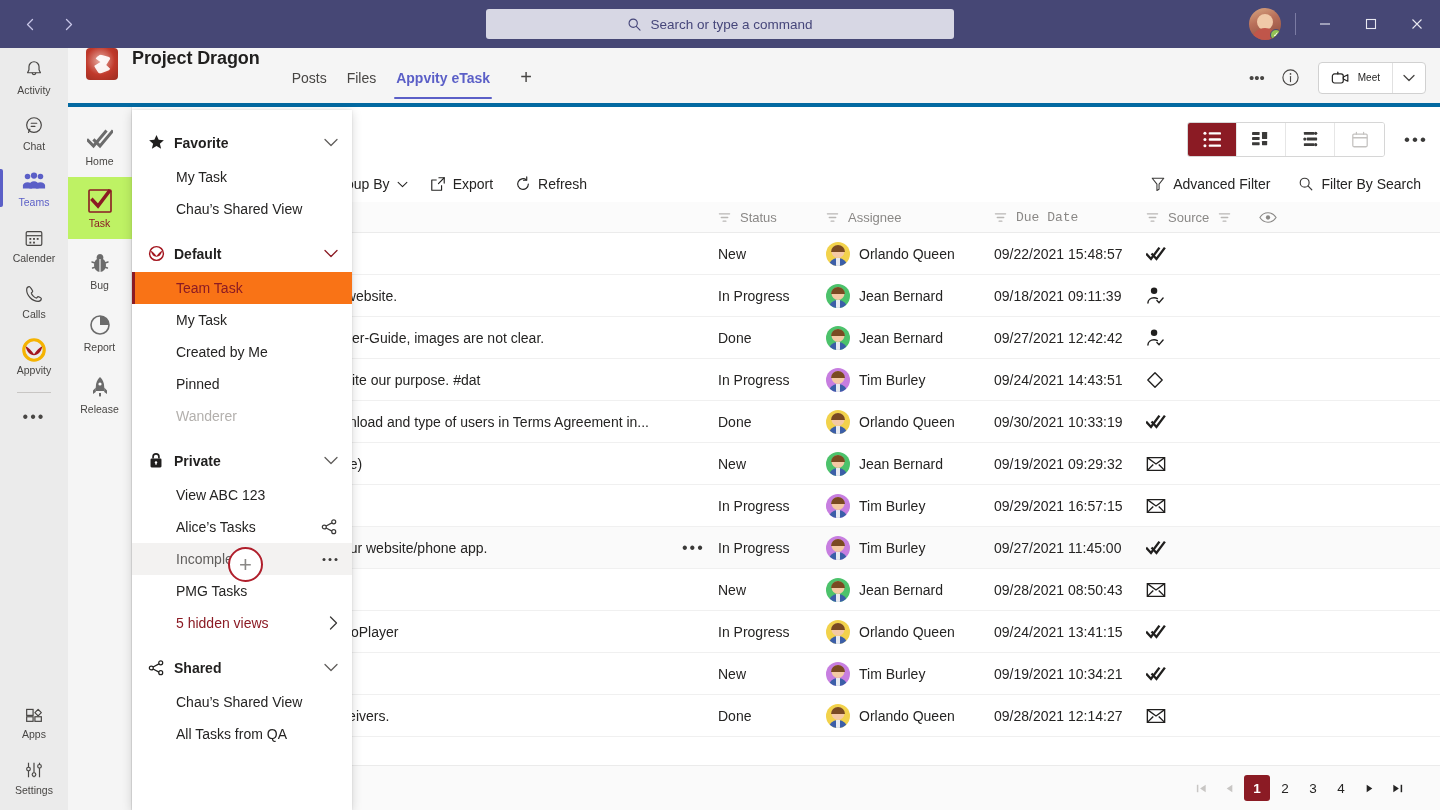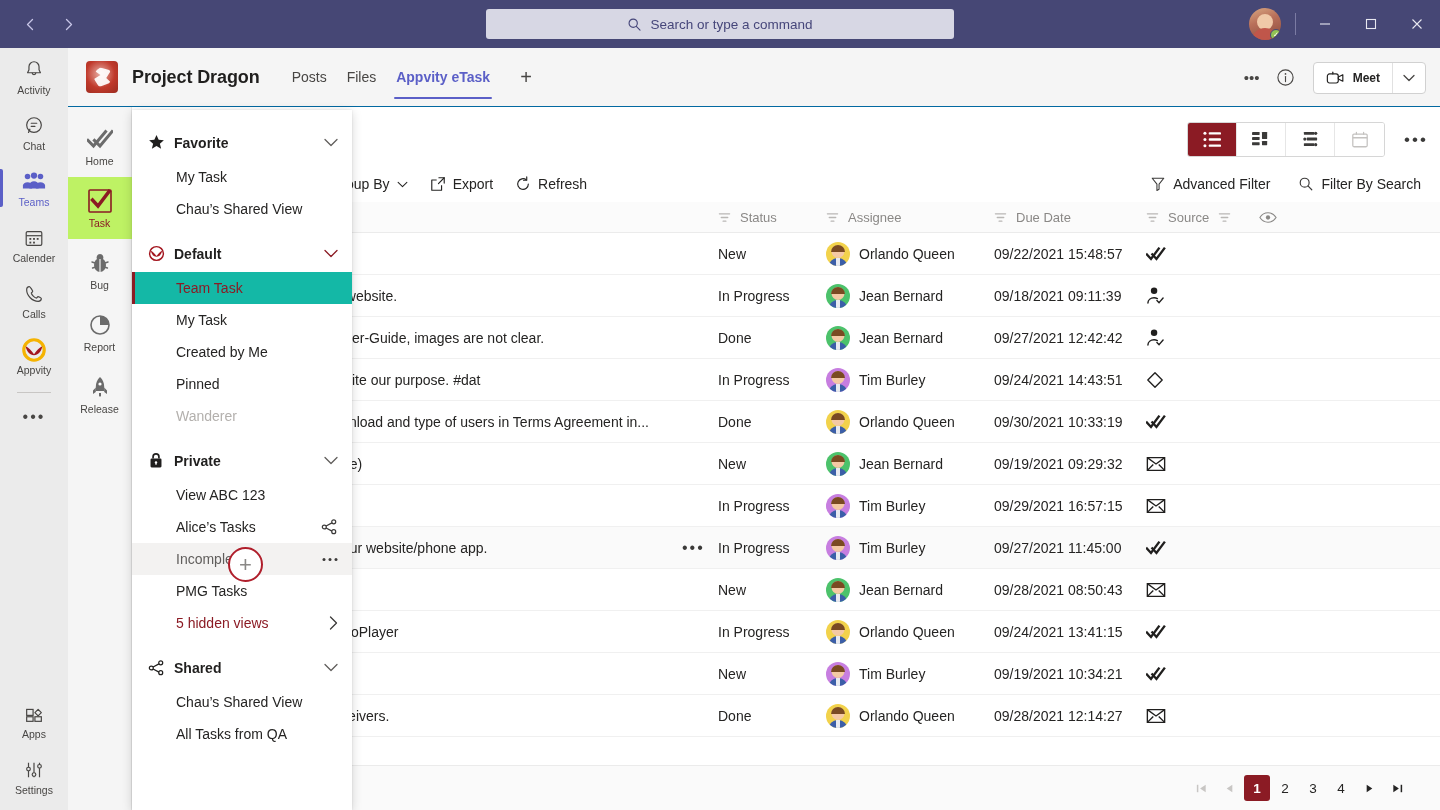"Project Dragon" .team-header { align-items: center -> flex-start; border-bottom: 1px solid #0369a1 -> 4px solid #0369a1 }
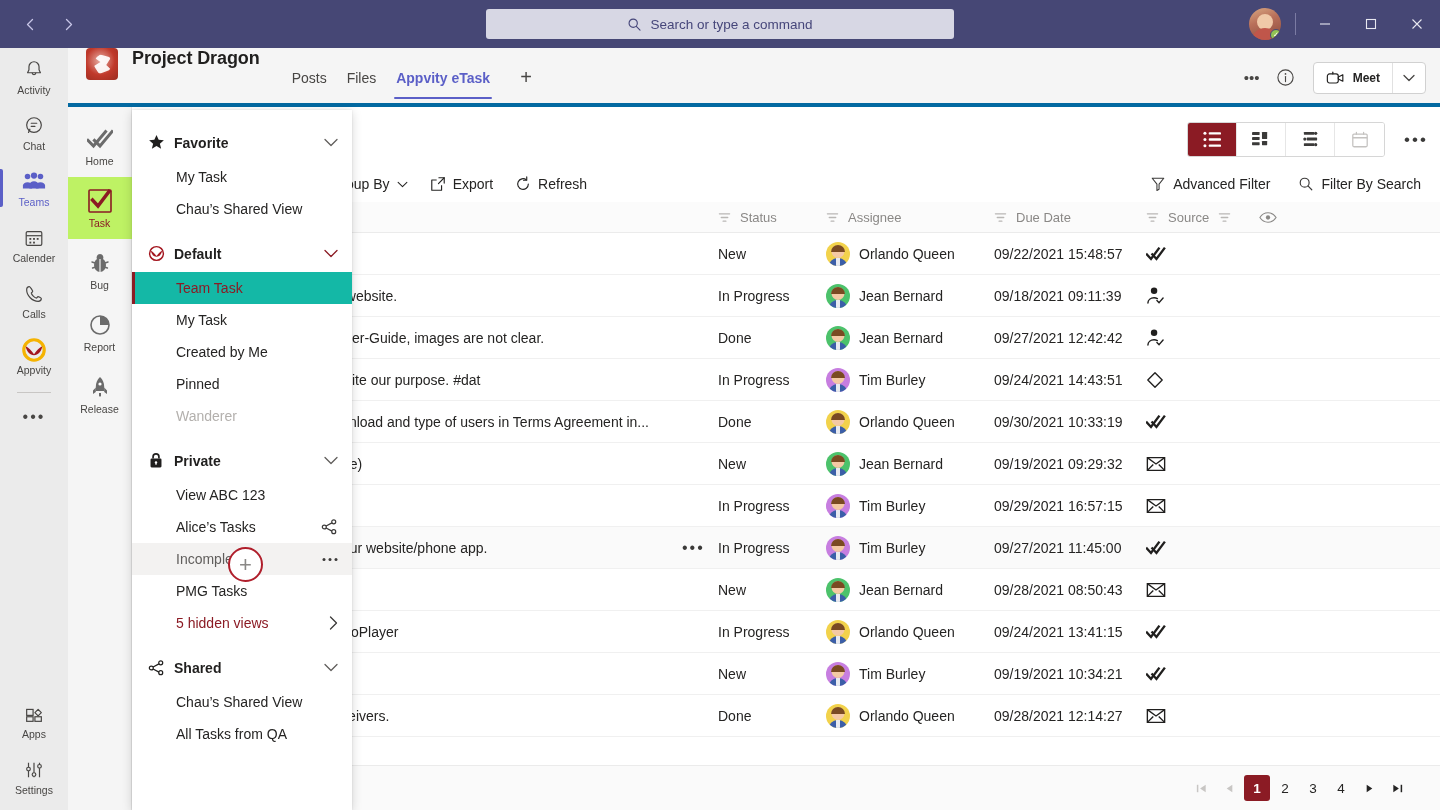"Meet" .meet-main { font-size: 12px -> 10px; font-weight: 700 -> 400 }
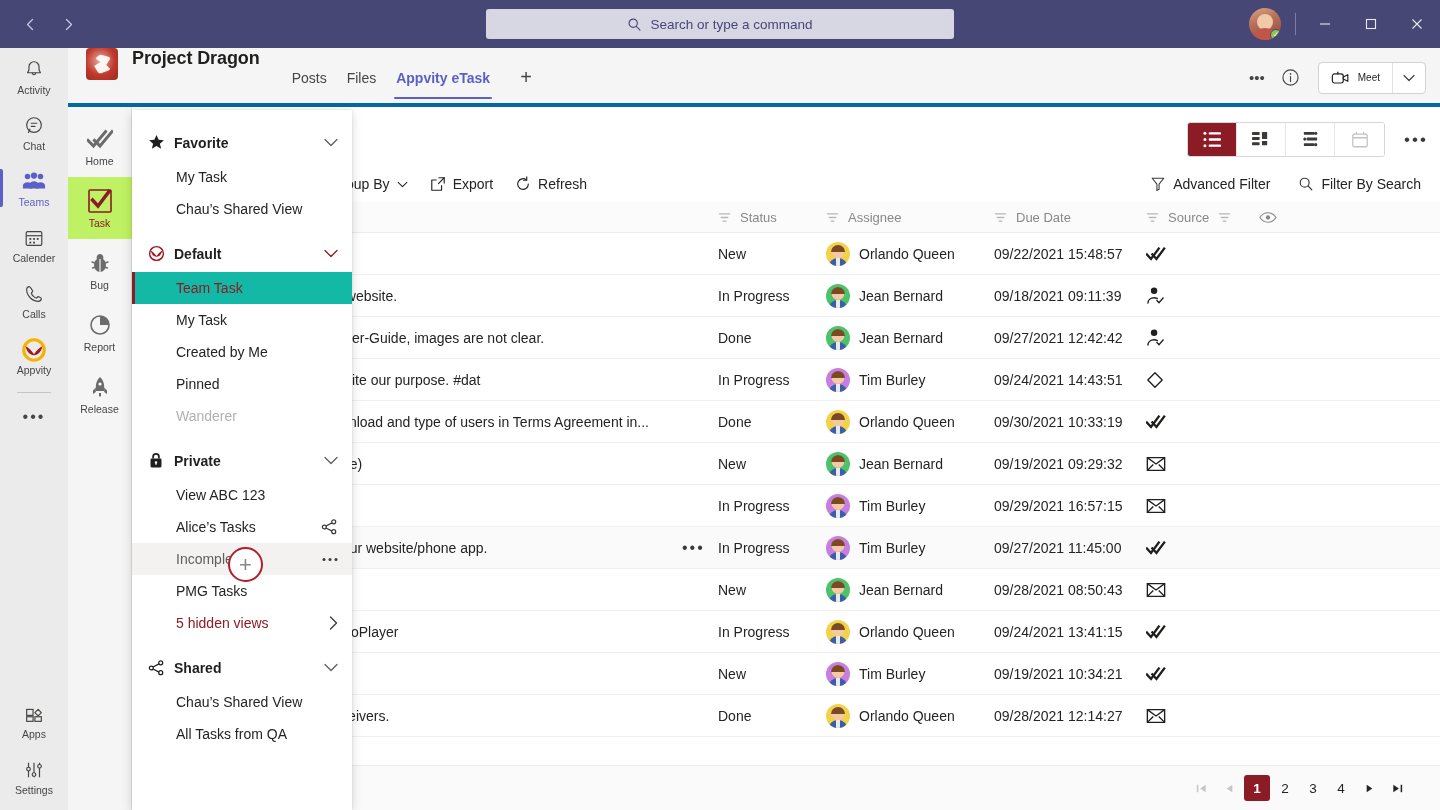"Due Date" .c-due { font-family: none -> Liberation Mono, monospace }
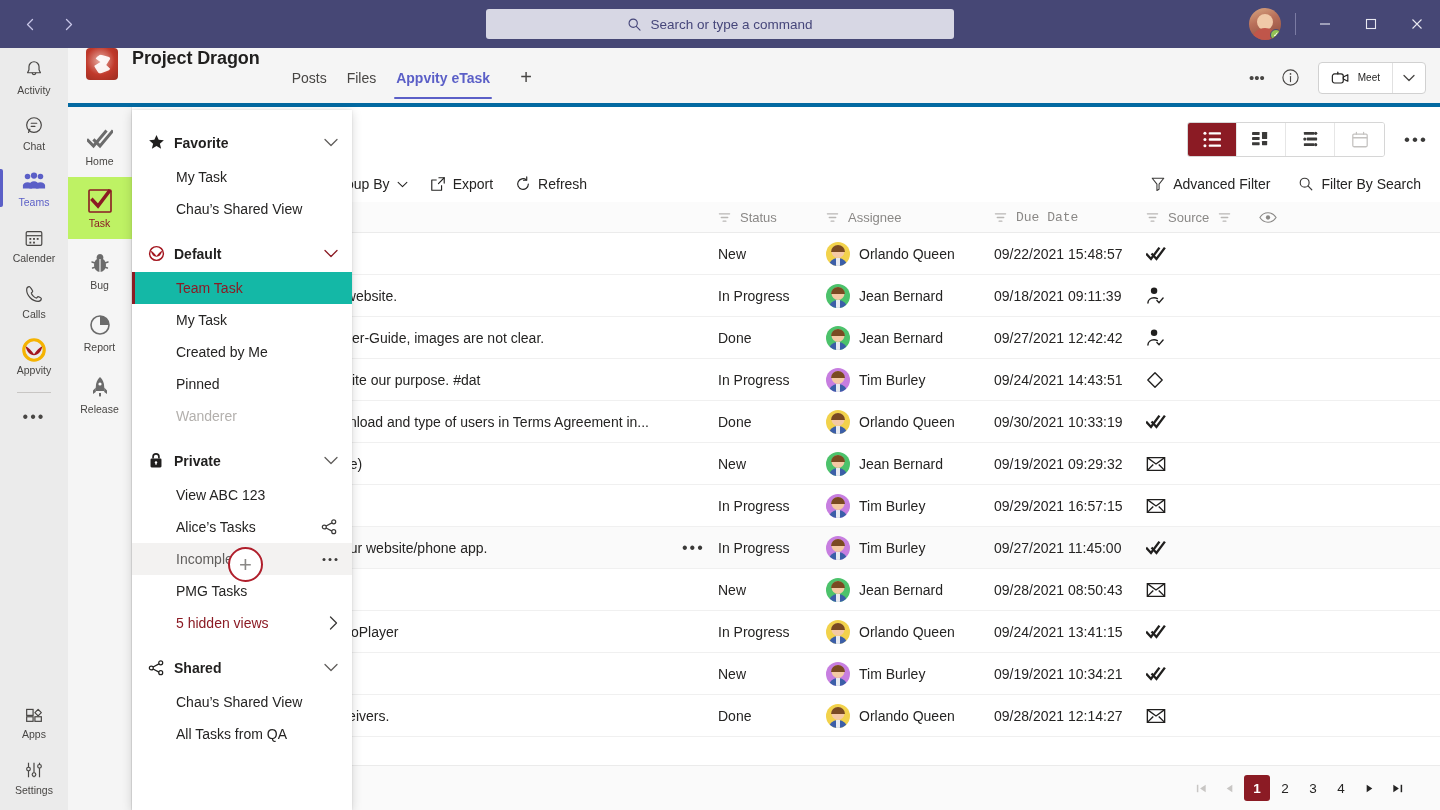"Team Task" .fo-item.sel { background: #14b8a6 -> #f97316 }
